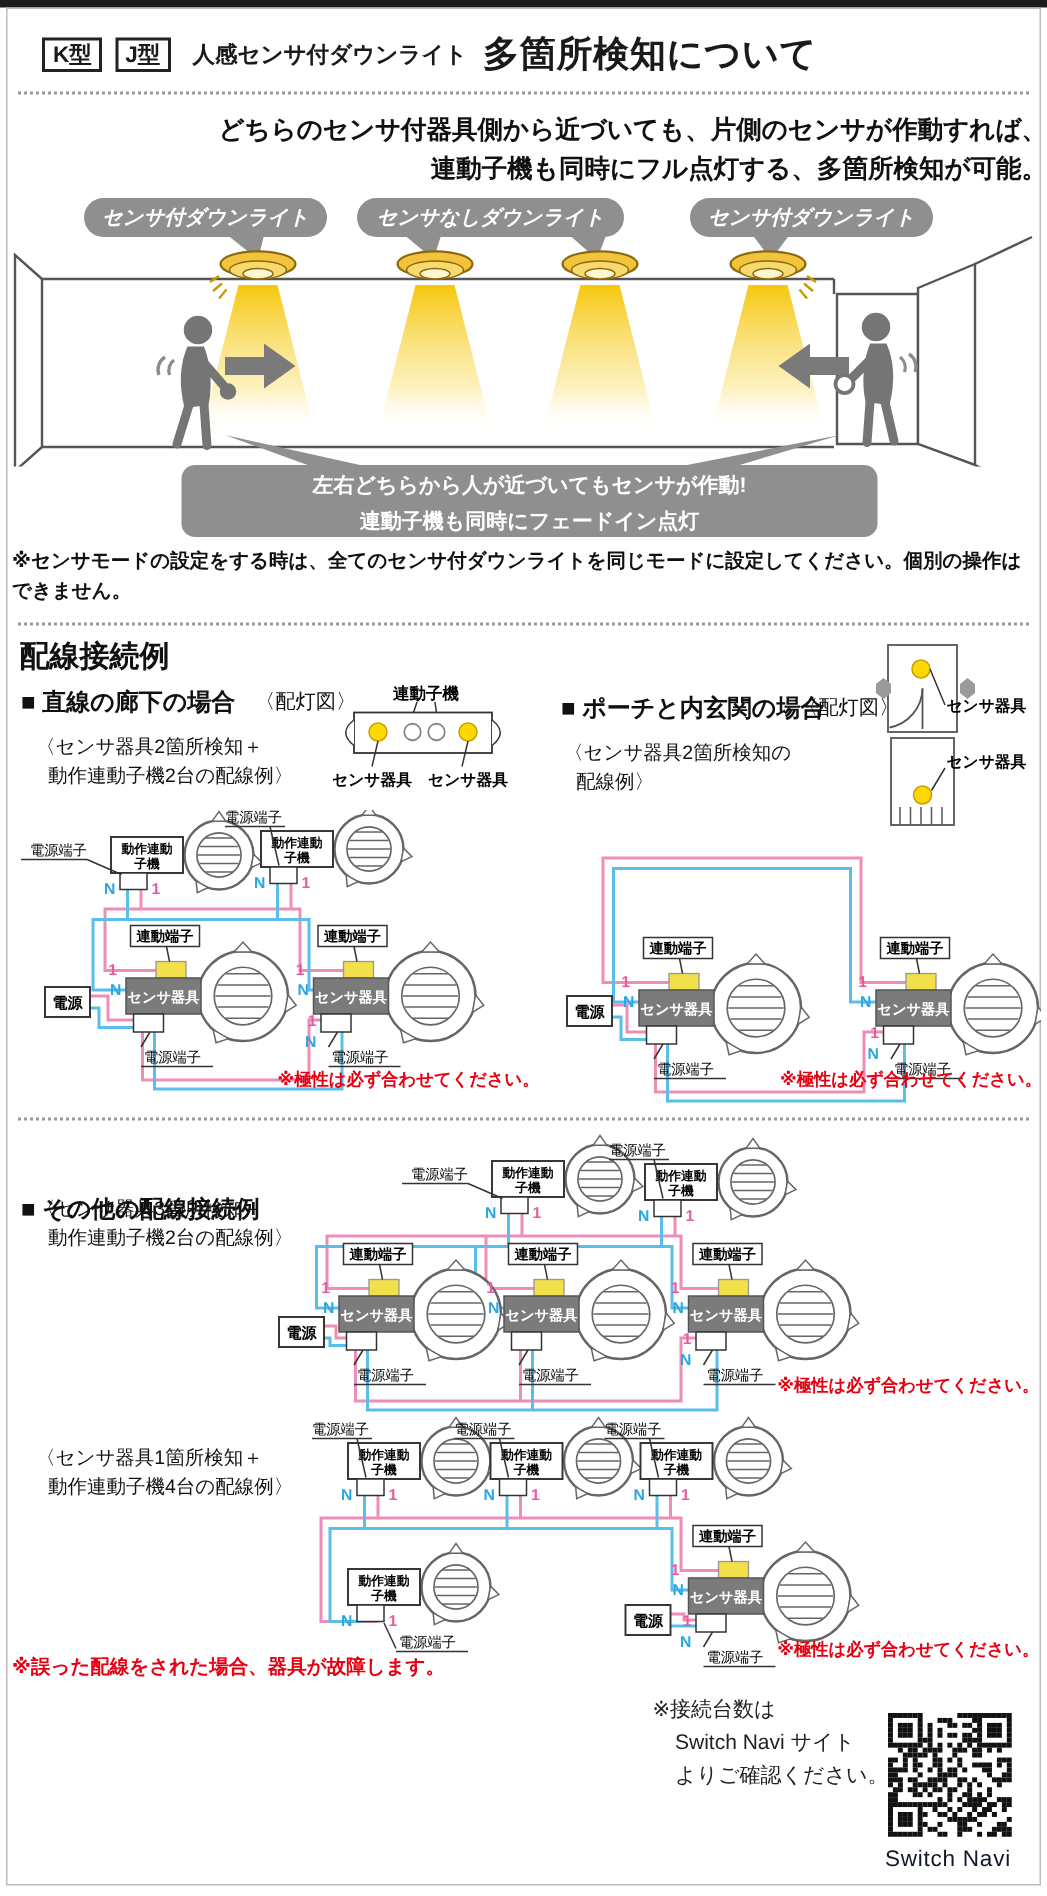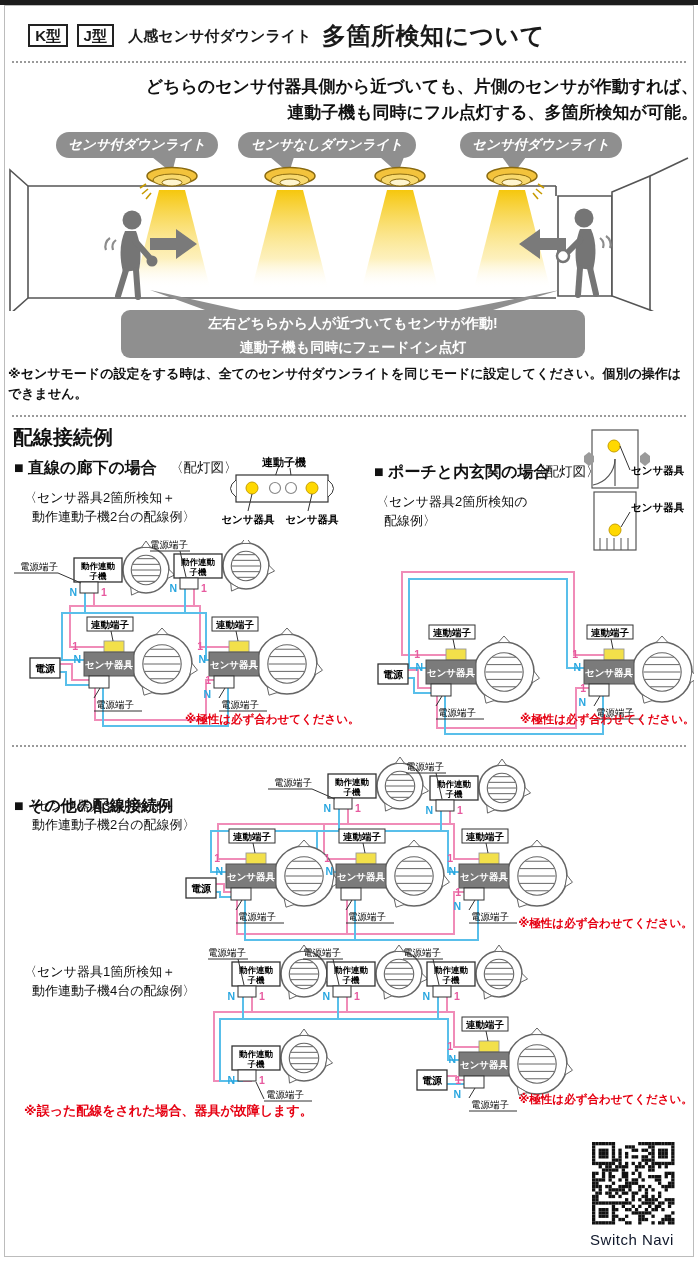"※誤った配線をされた場合、器具が故障します。" #warning { margin-left: 16px -> none }
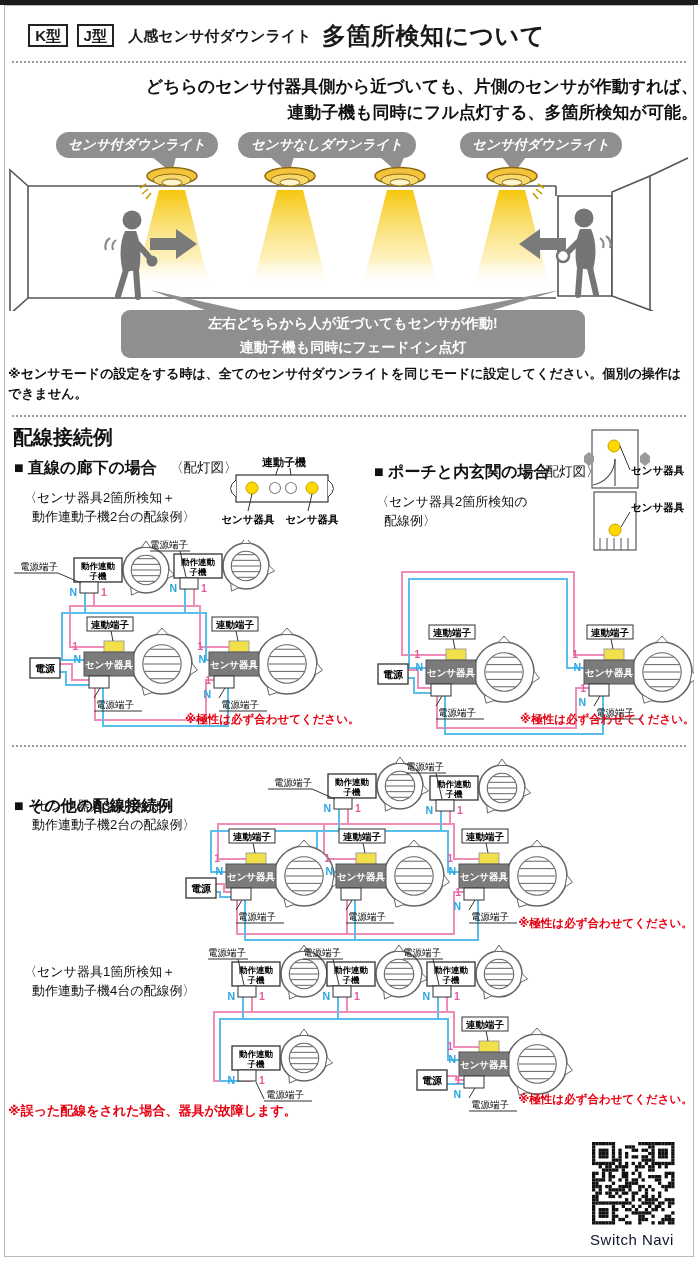"※接続台数は" div { html: none -> <div> <div>※接続台数は</div> <div>Switch Navi サイト</div> <div>よりご確認ください。</div> </div> }
